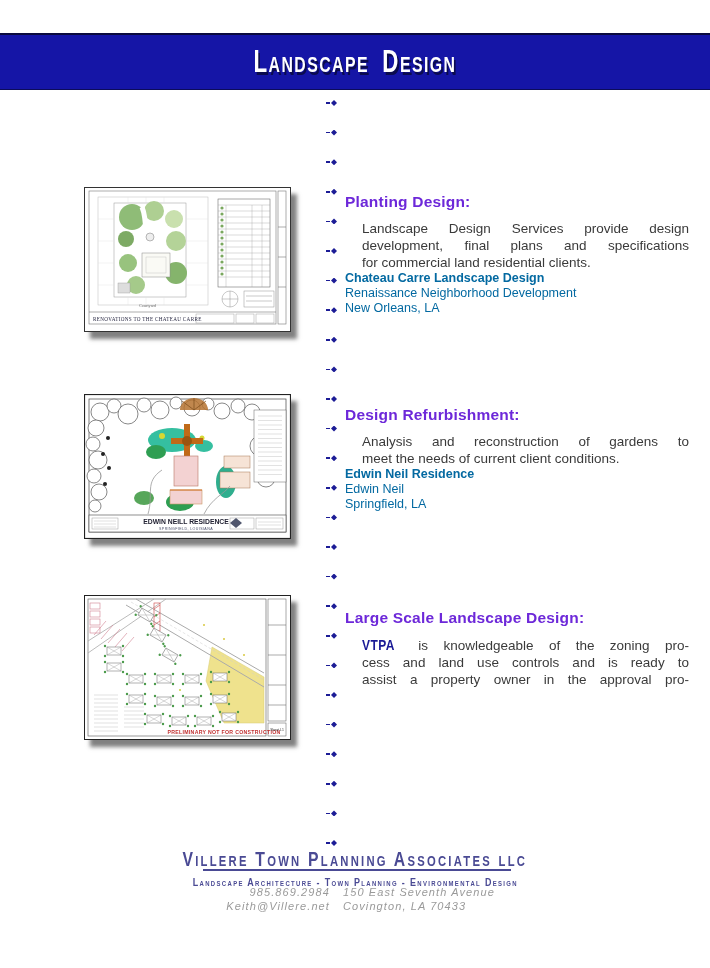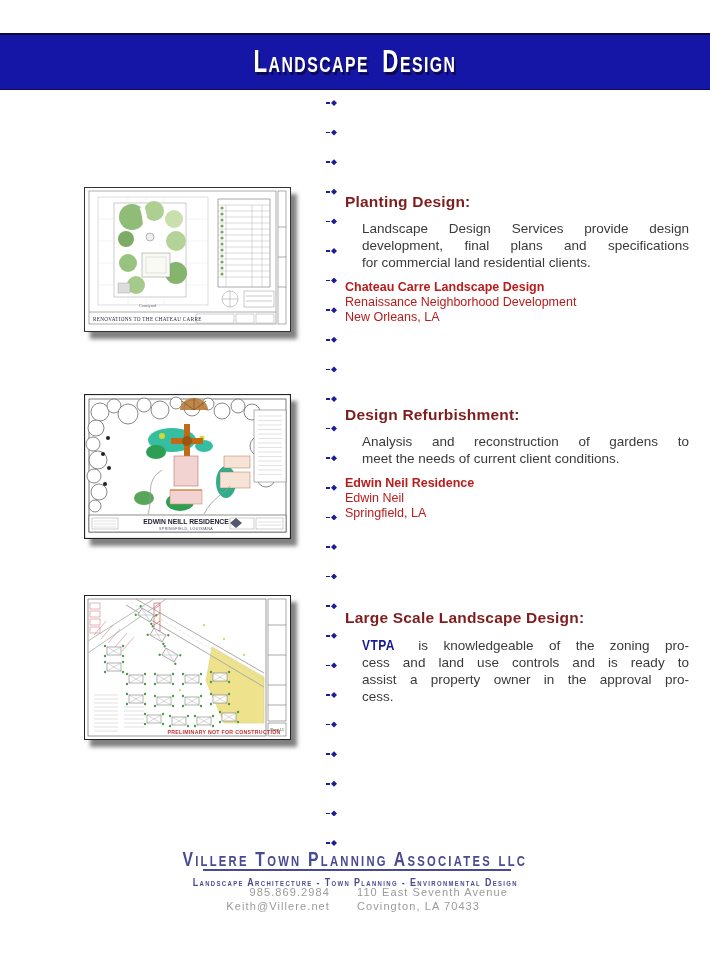"Planting Design:" .sec-heading { color: #7f1d1d -> #6d28d9 }
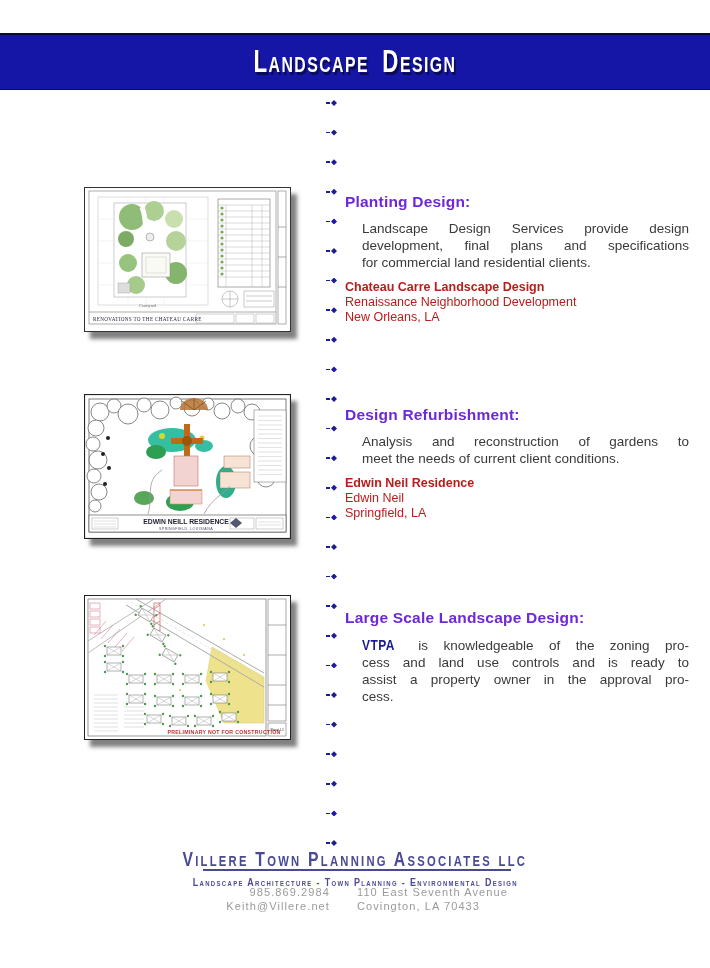"Chateau Carre Landscape Design" .proj { color: #b91c1c -> #0369a1; margin-top: 9px -> none }
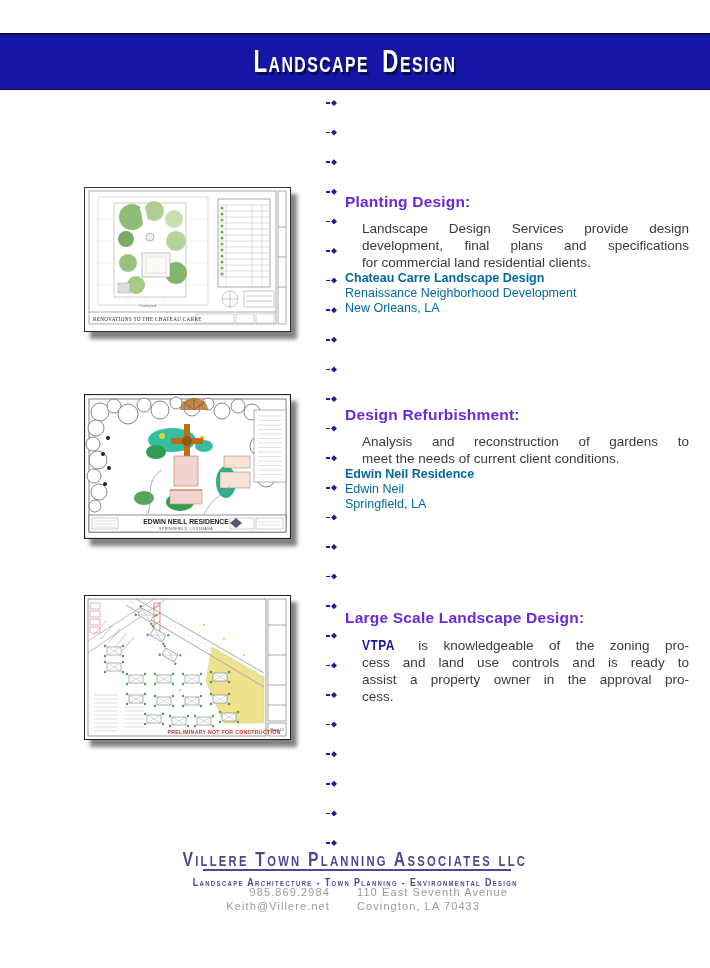"cess." div.bline { html: <div>cess.</div> -> none }
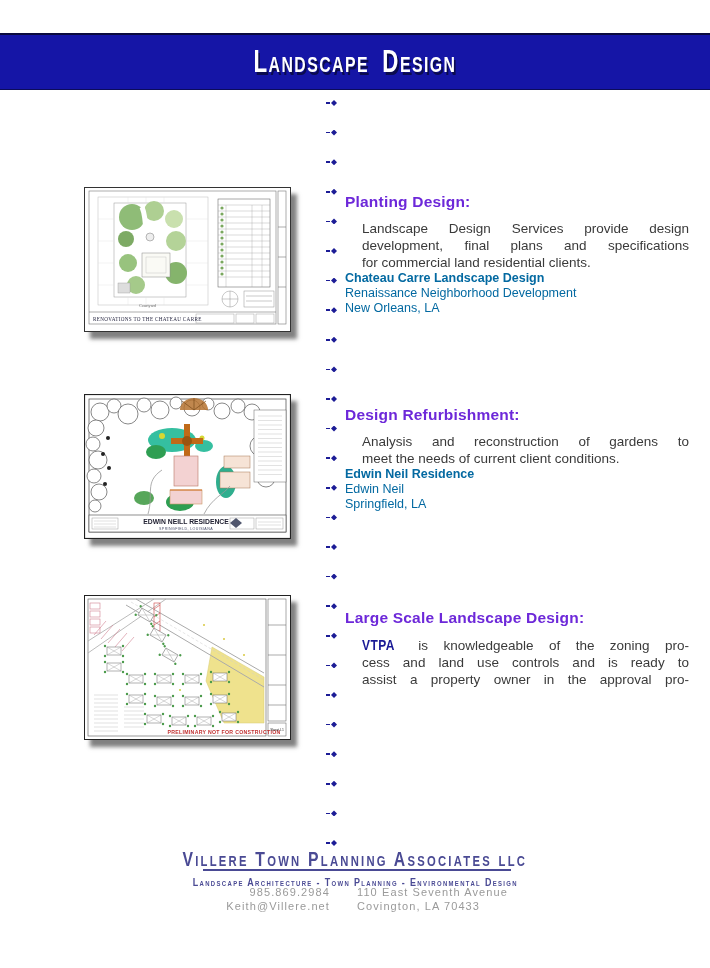"985.869.2984" .contact { column-gap: 27px -> 13px; font-style: none -> italic }
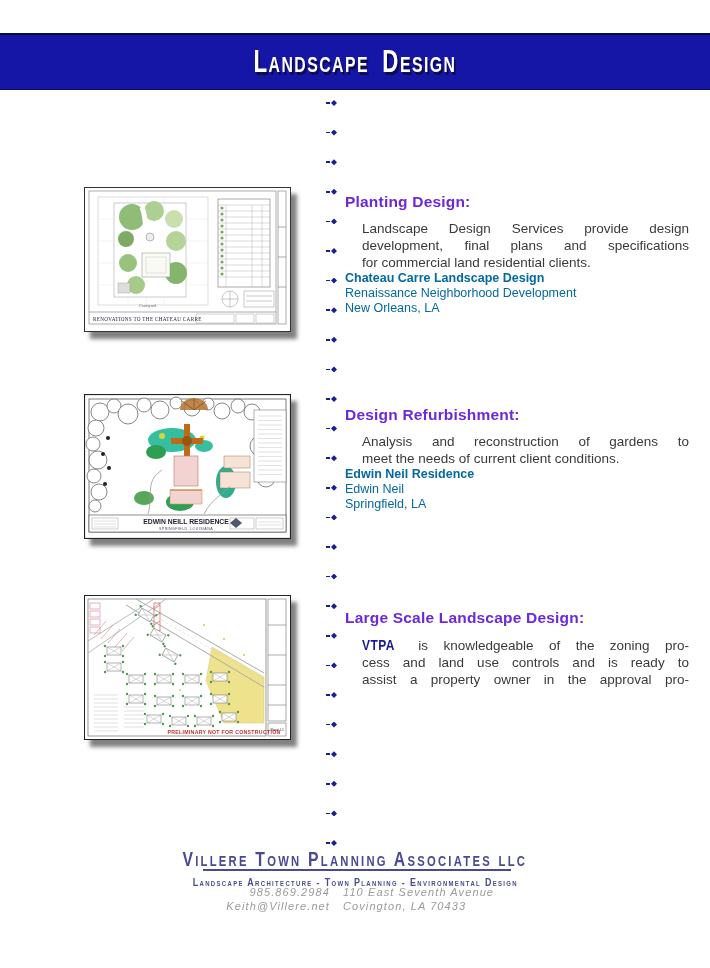"110 East Seventh Avenue" div.c2 { text: 110 -> 150 }
